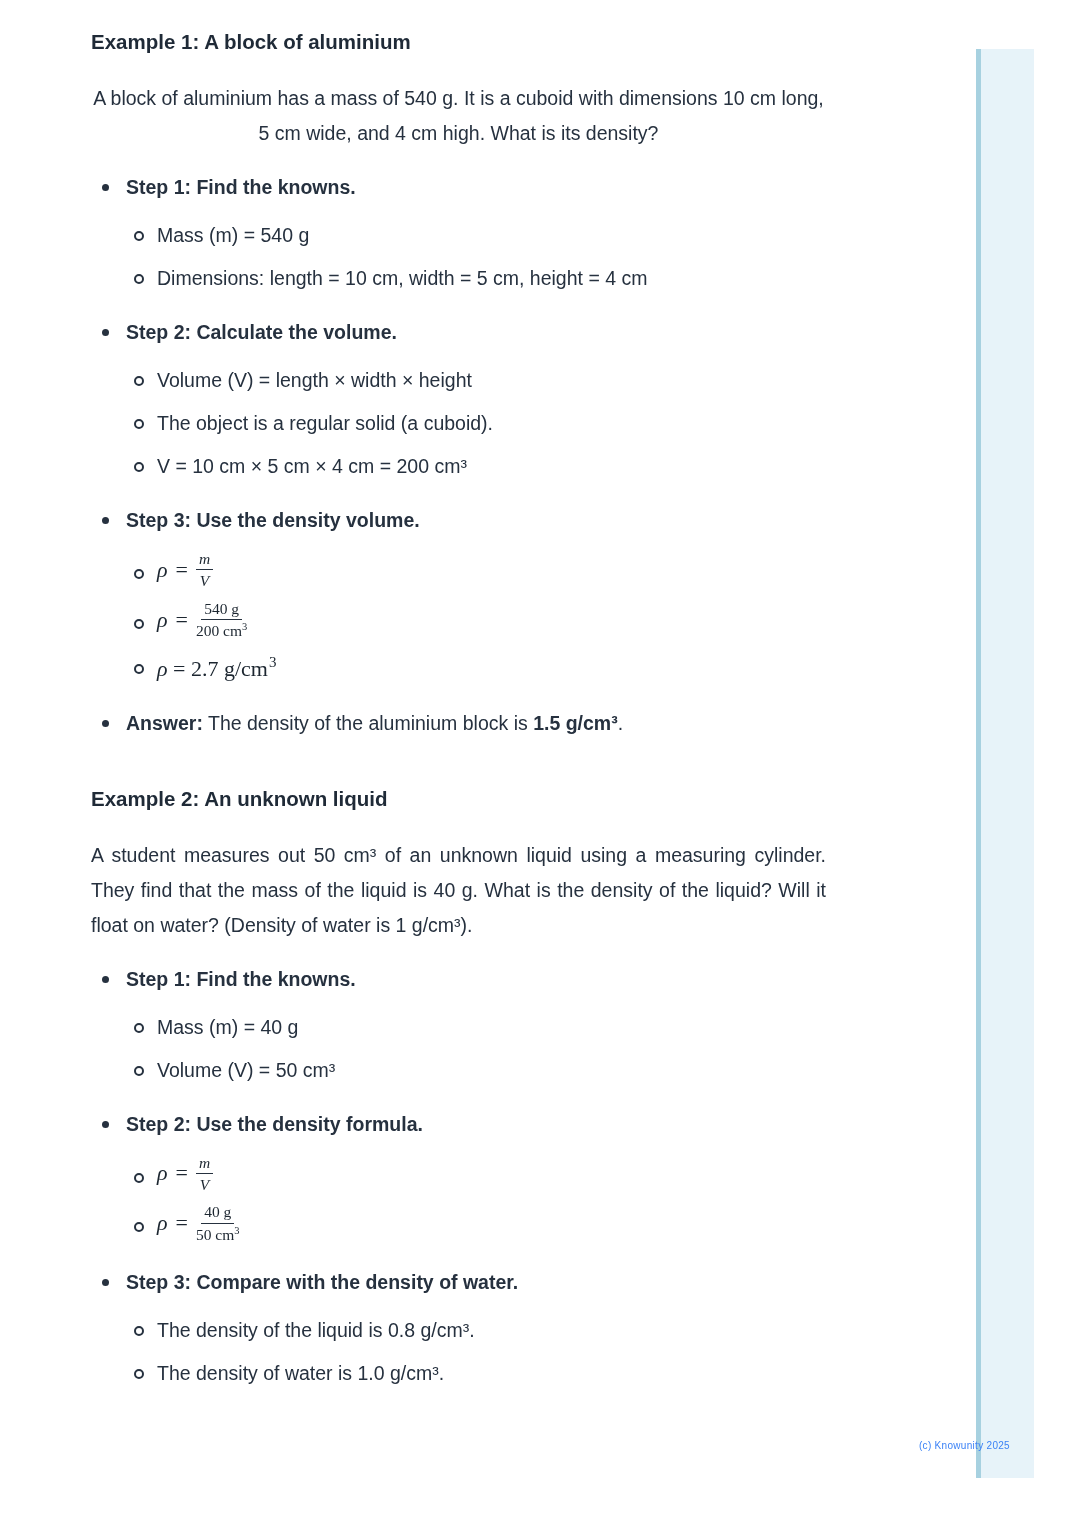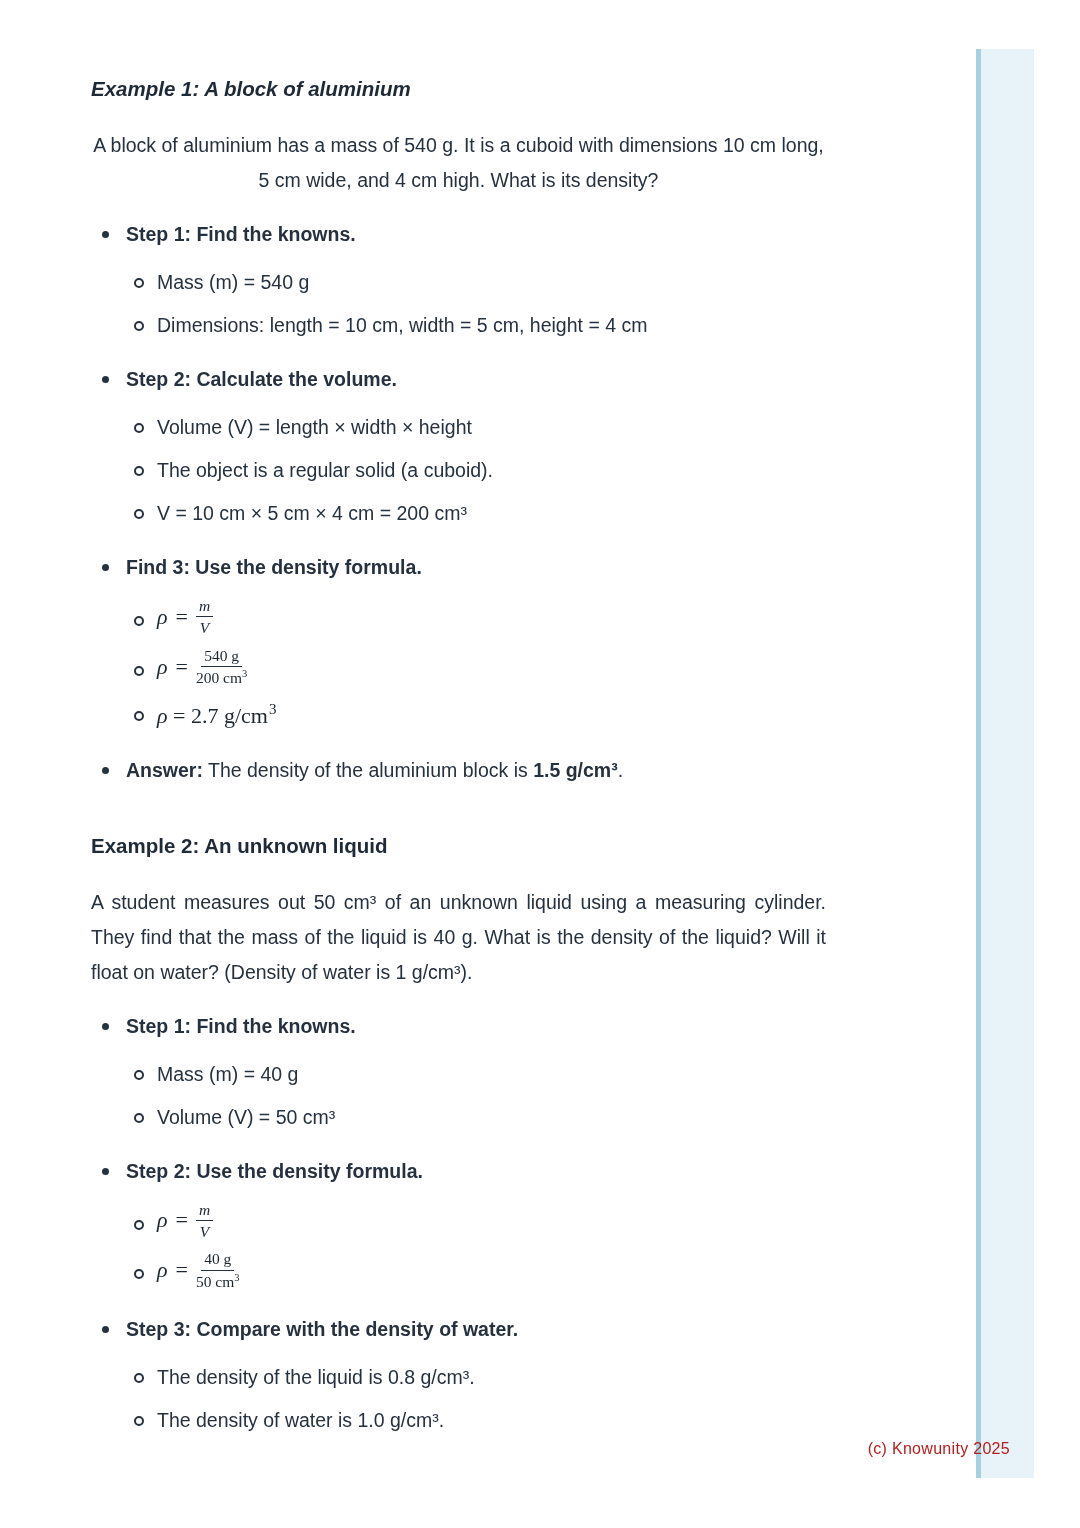"Example 1: A block of" .ex-title.first { font-style: italic -> none; margin-top: 75px -> 28px }
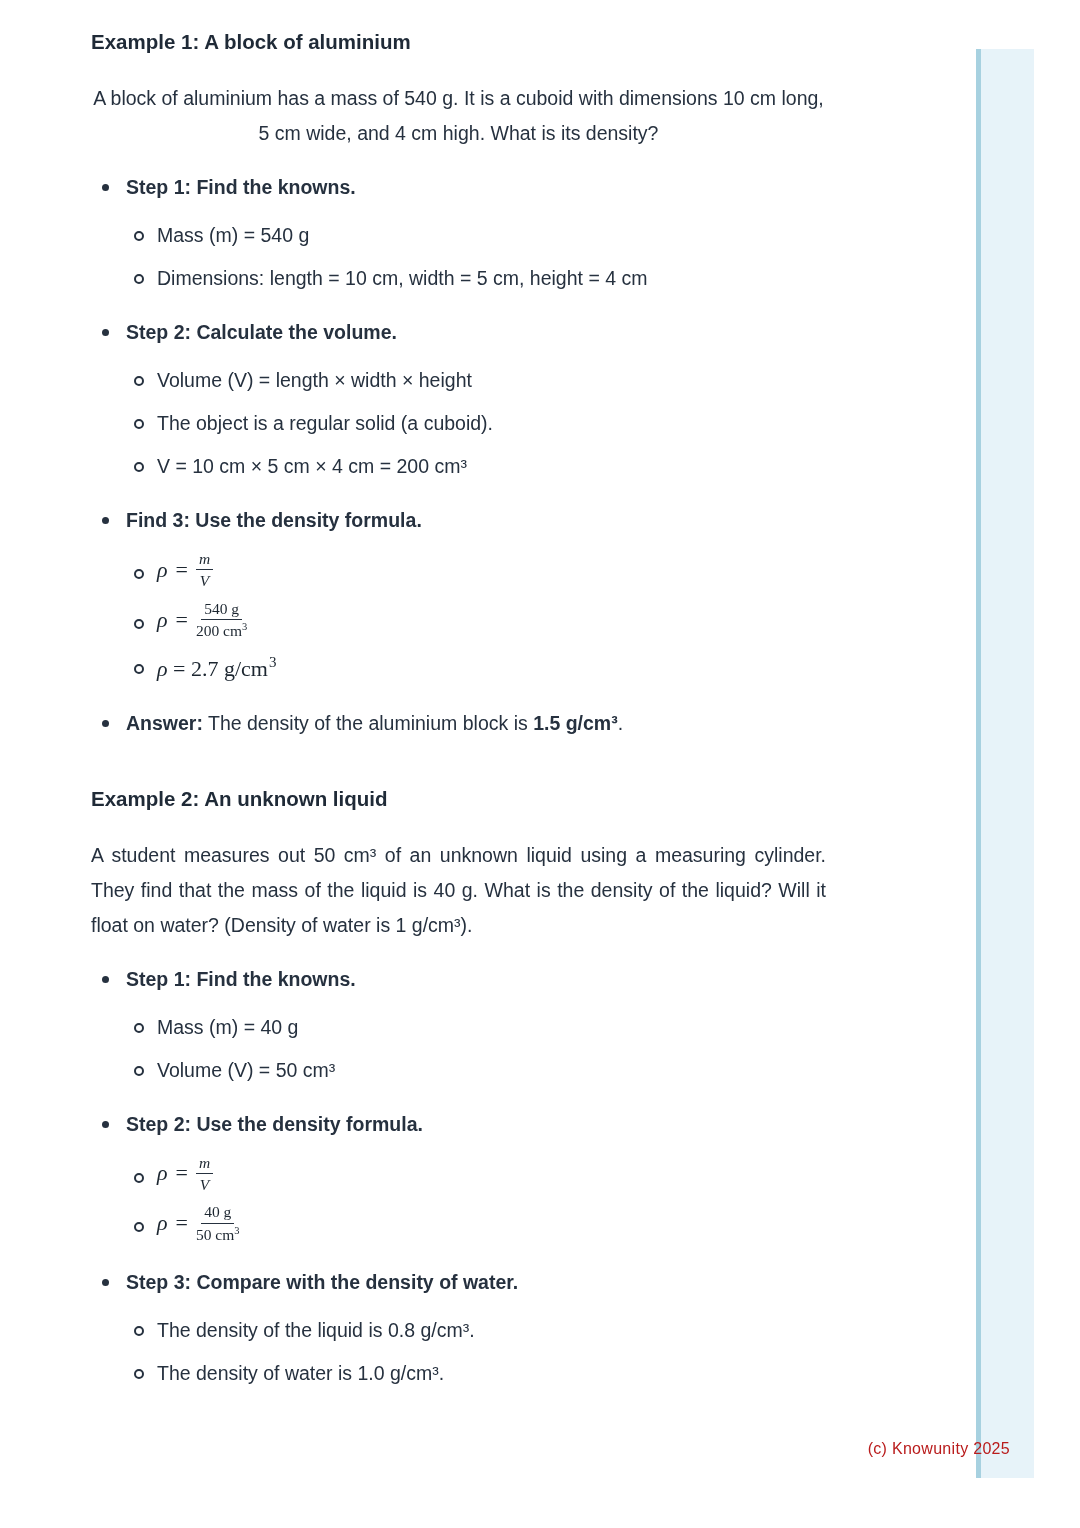"Find 3: Use the density" span.b { text: Find 3: Use the density formula -> Step 3: Use the density volume }
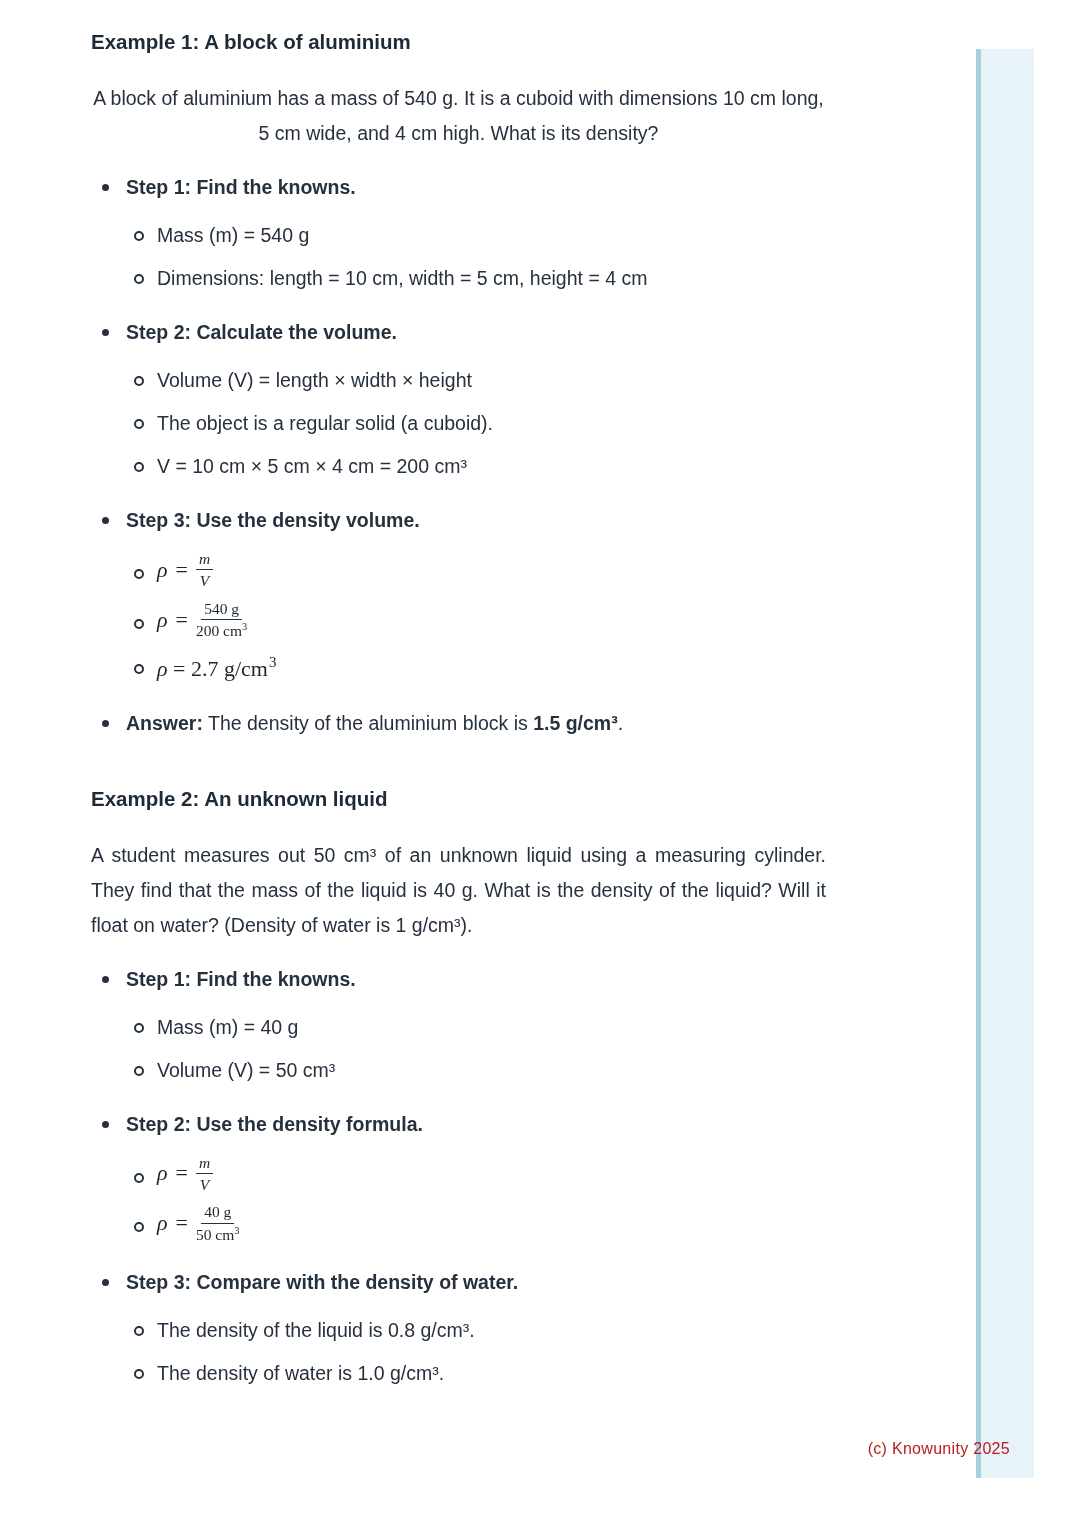"(c) Knowunity 2025" .watermark { color: #b91c1c -> #3b82f6; font-size: 16px -> 10px }
